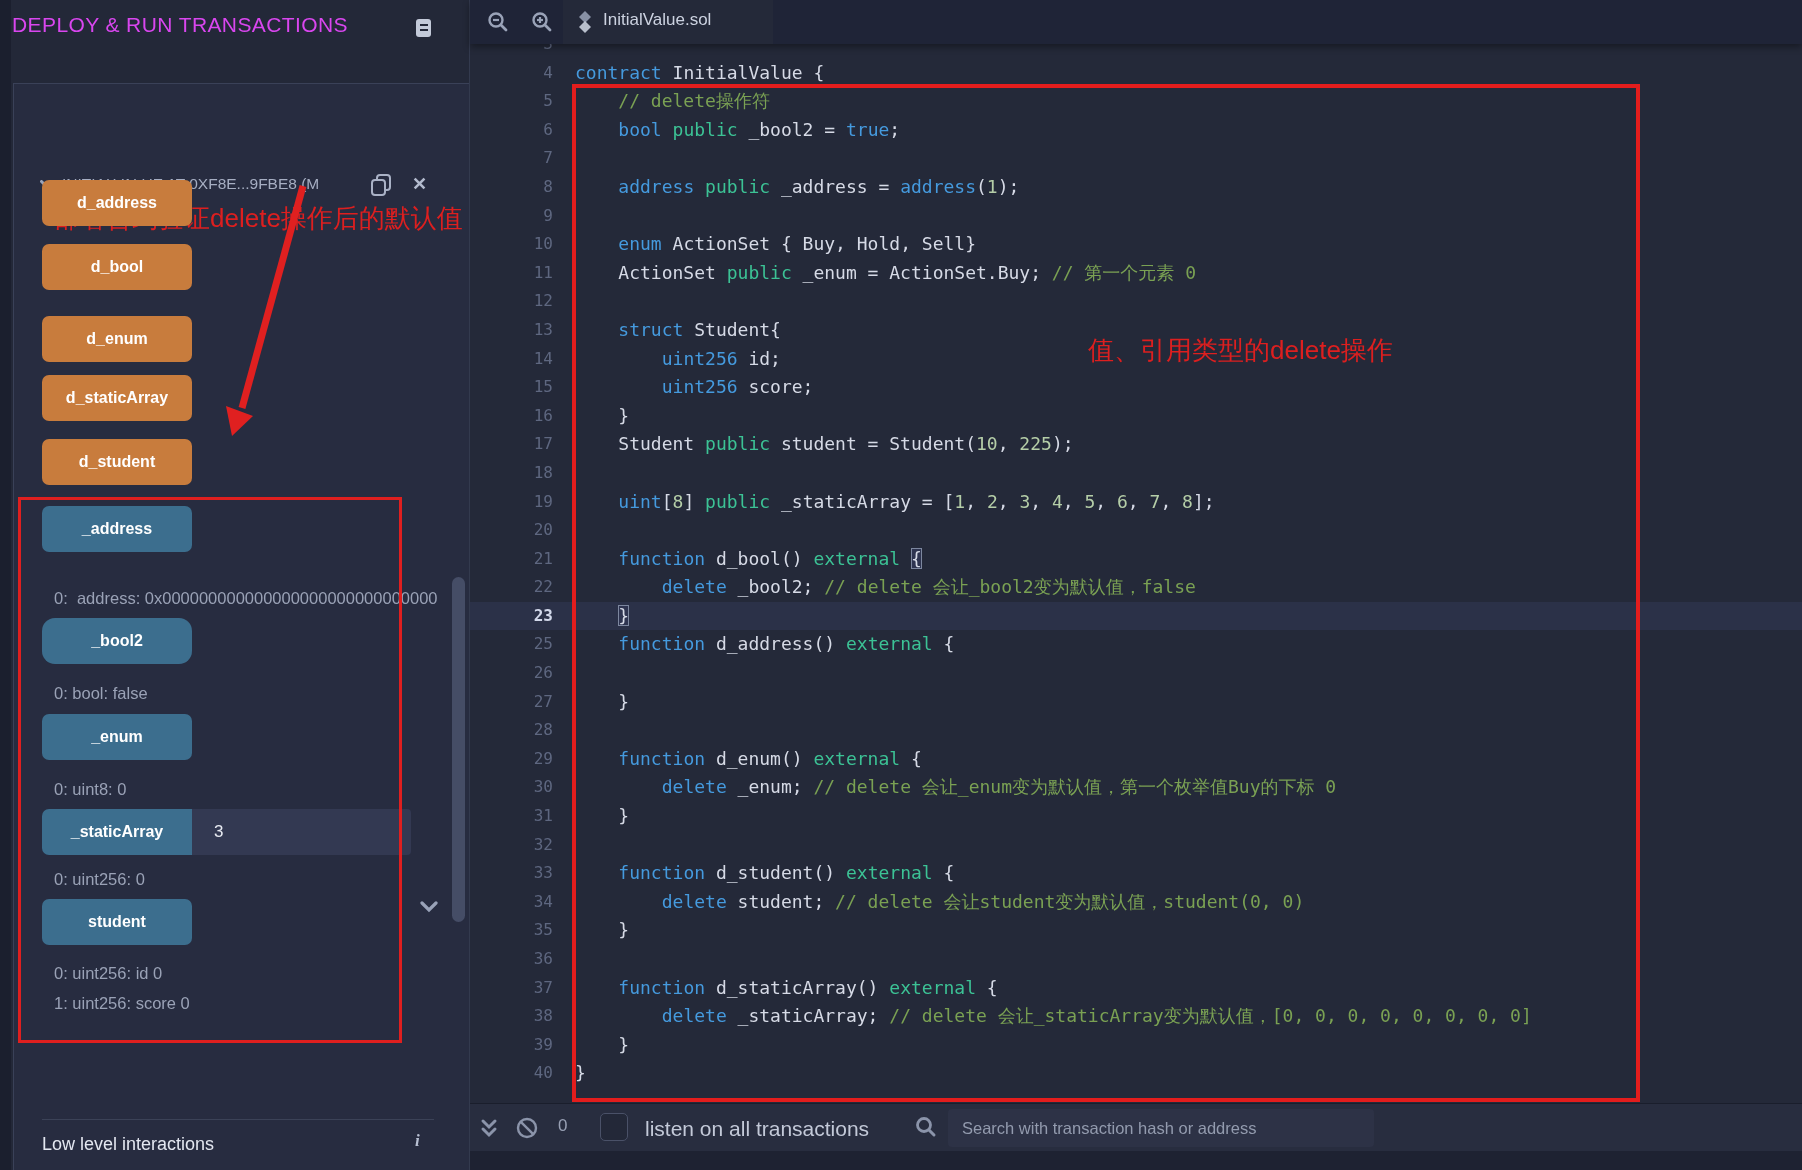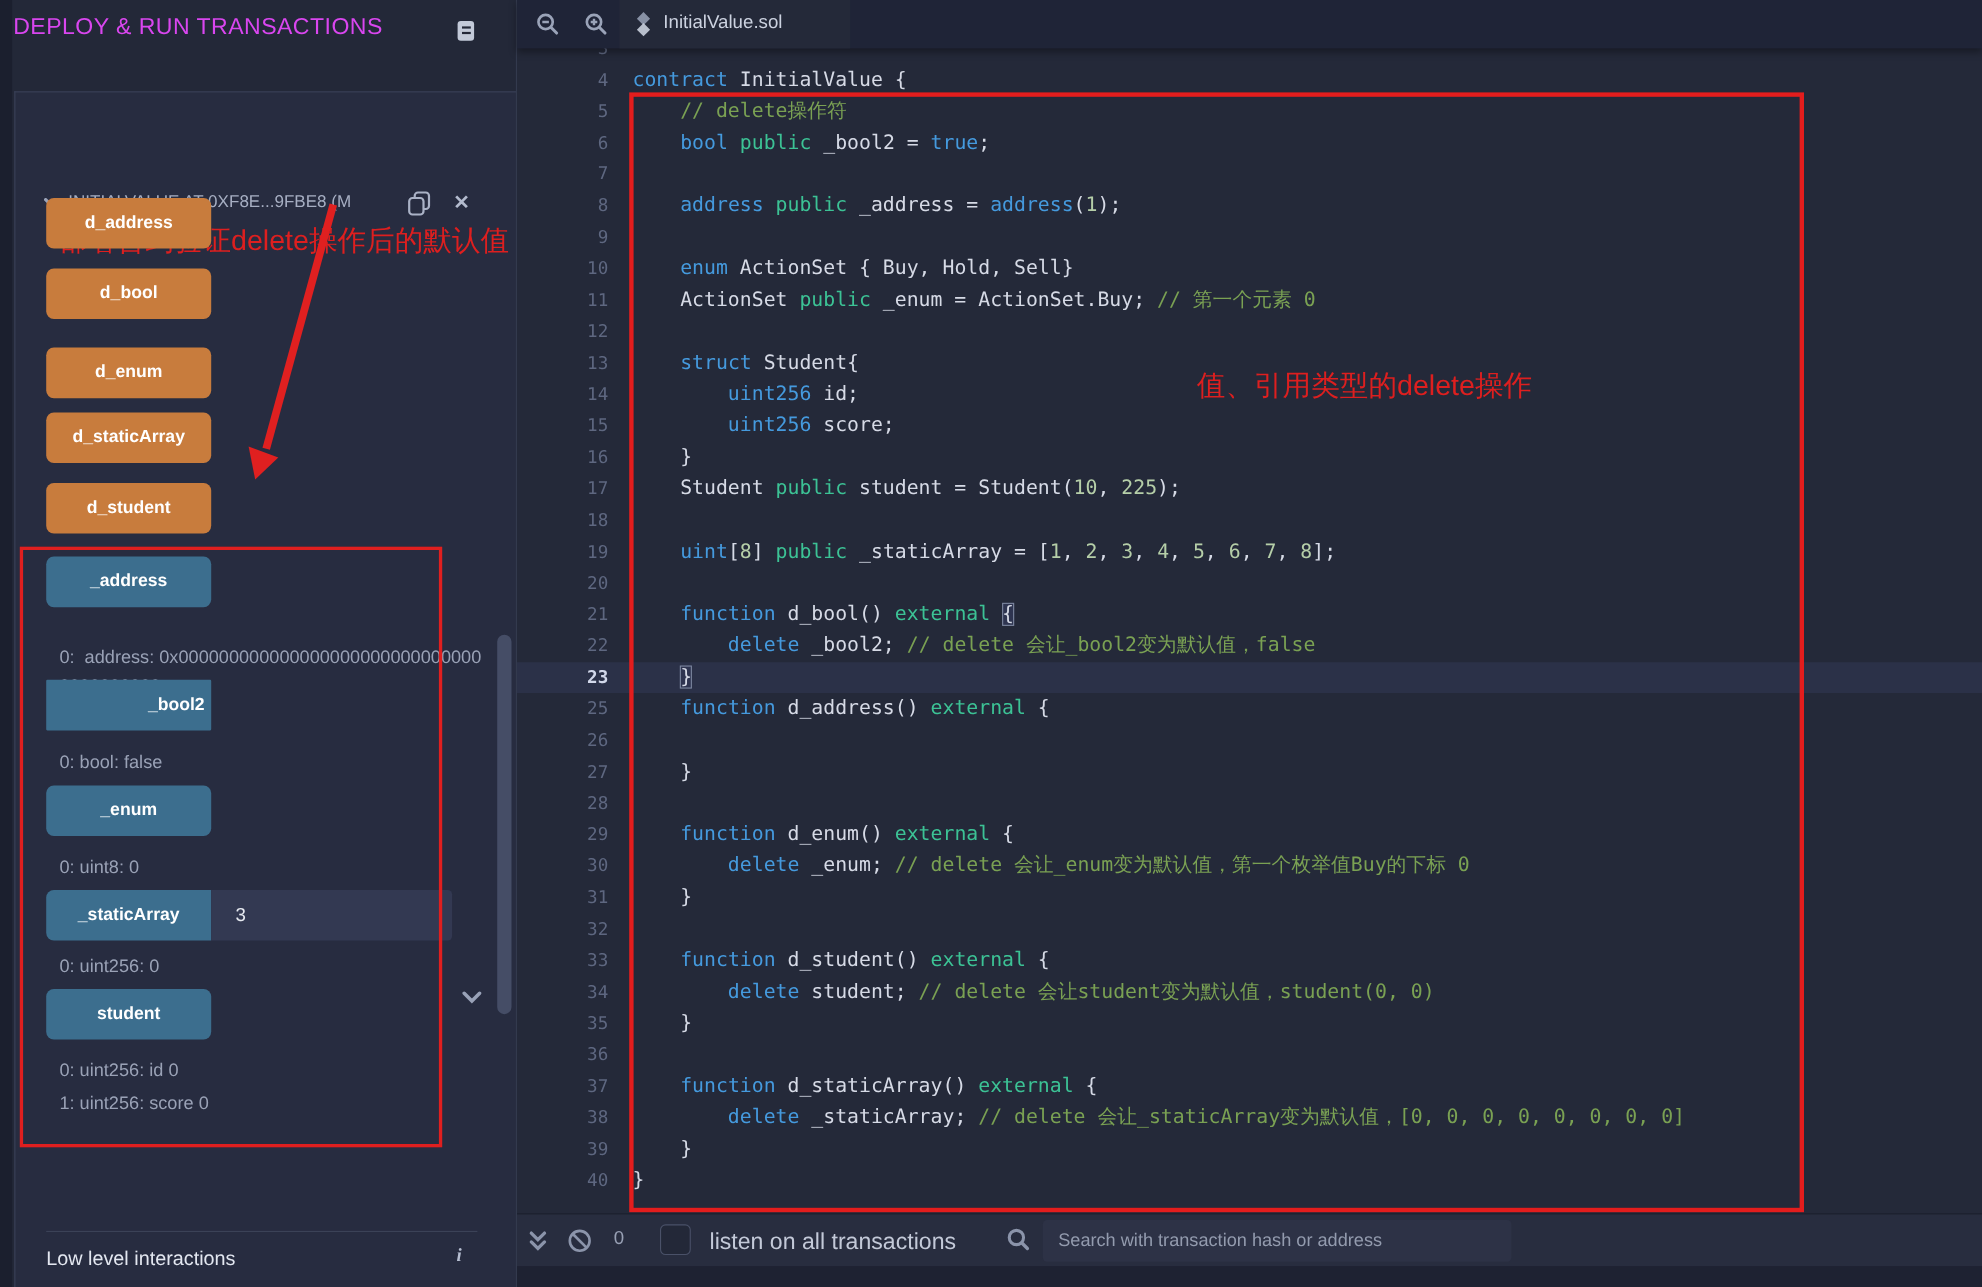"_bool2" button.getter-btn2 { border-radius: 1px -> 13px; text-align: right -> none }
